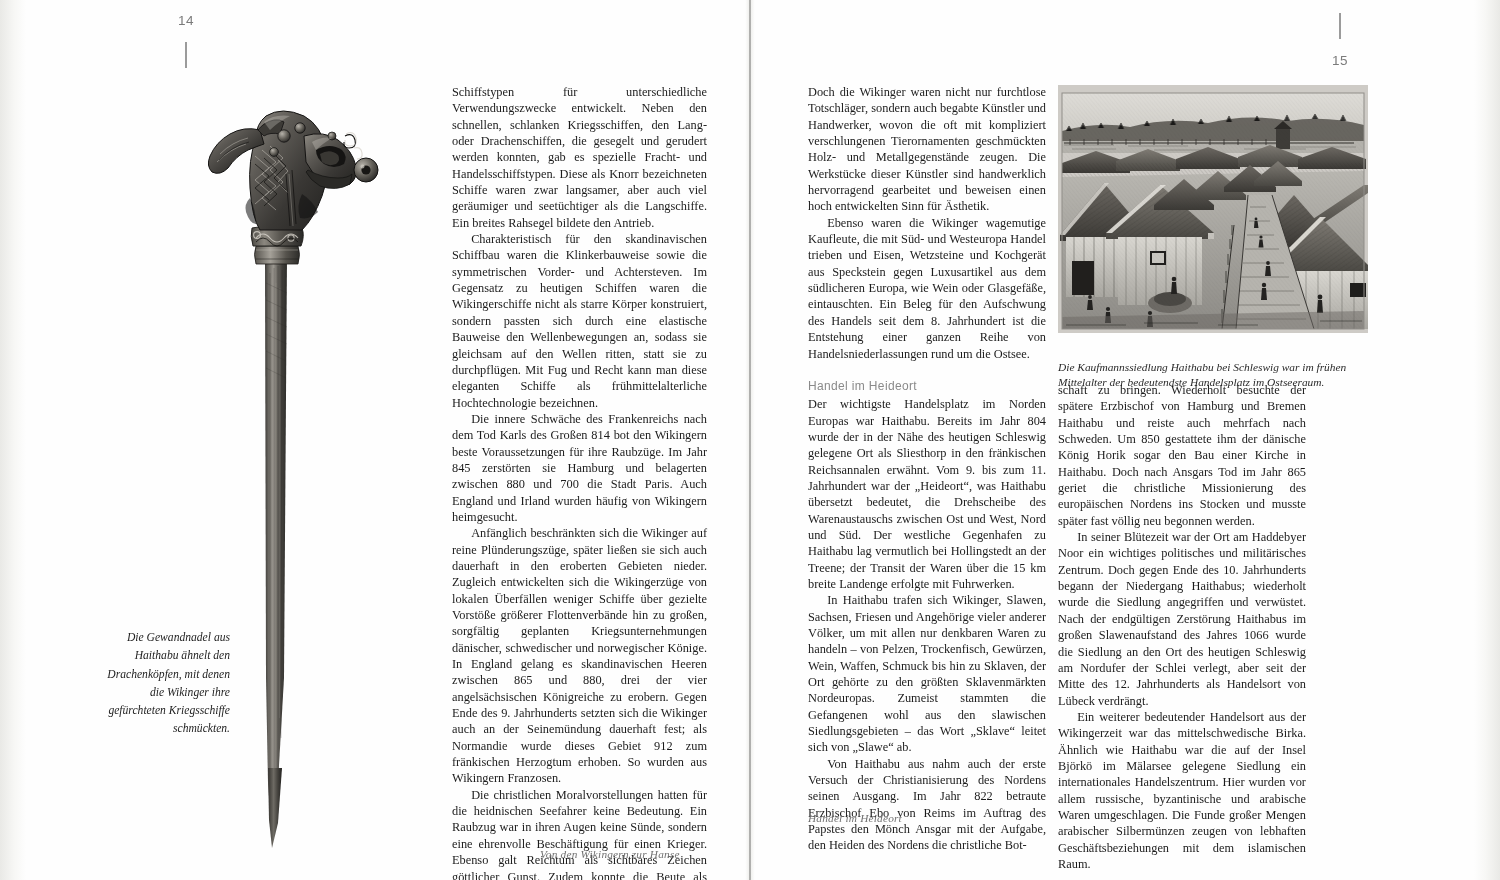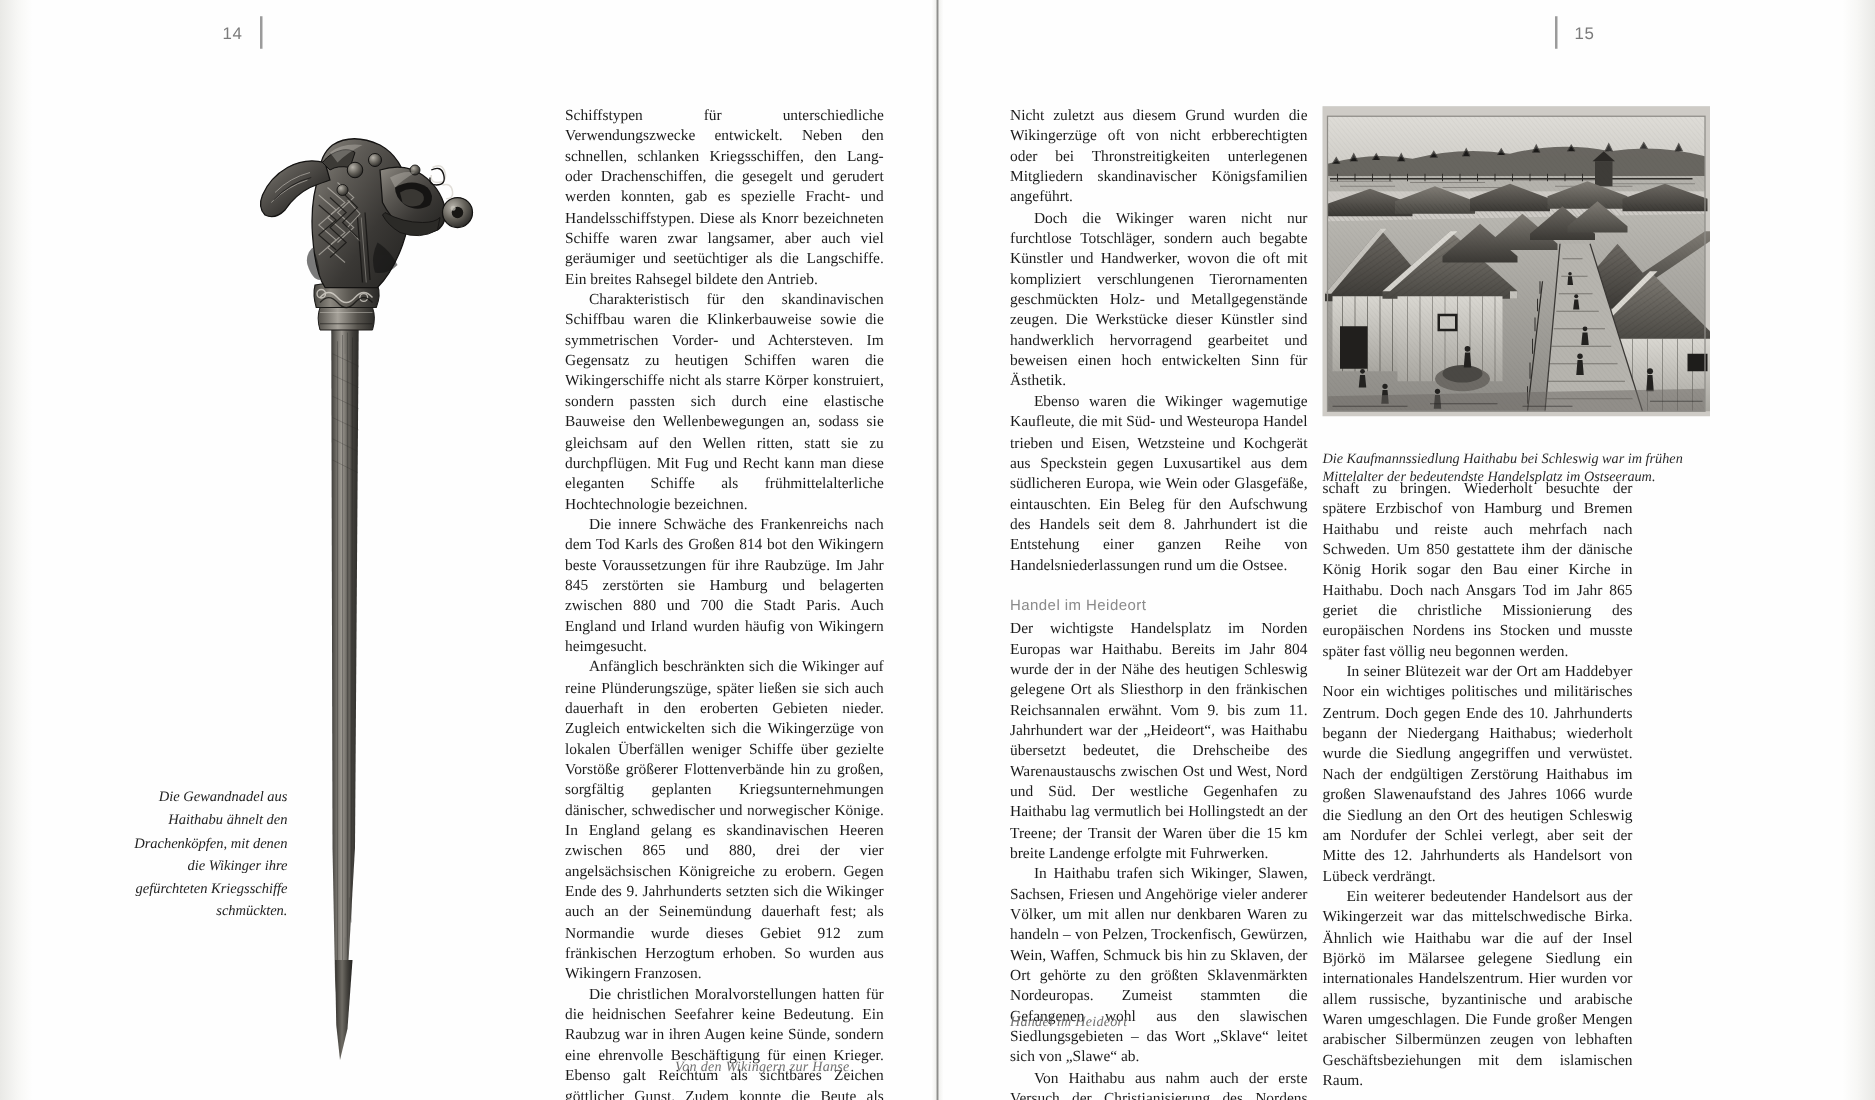"14" .folio { flex-direction: none -> column }
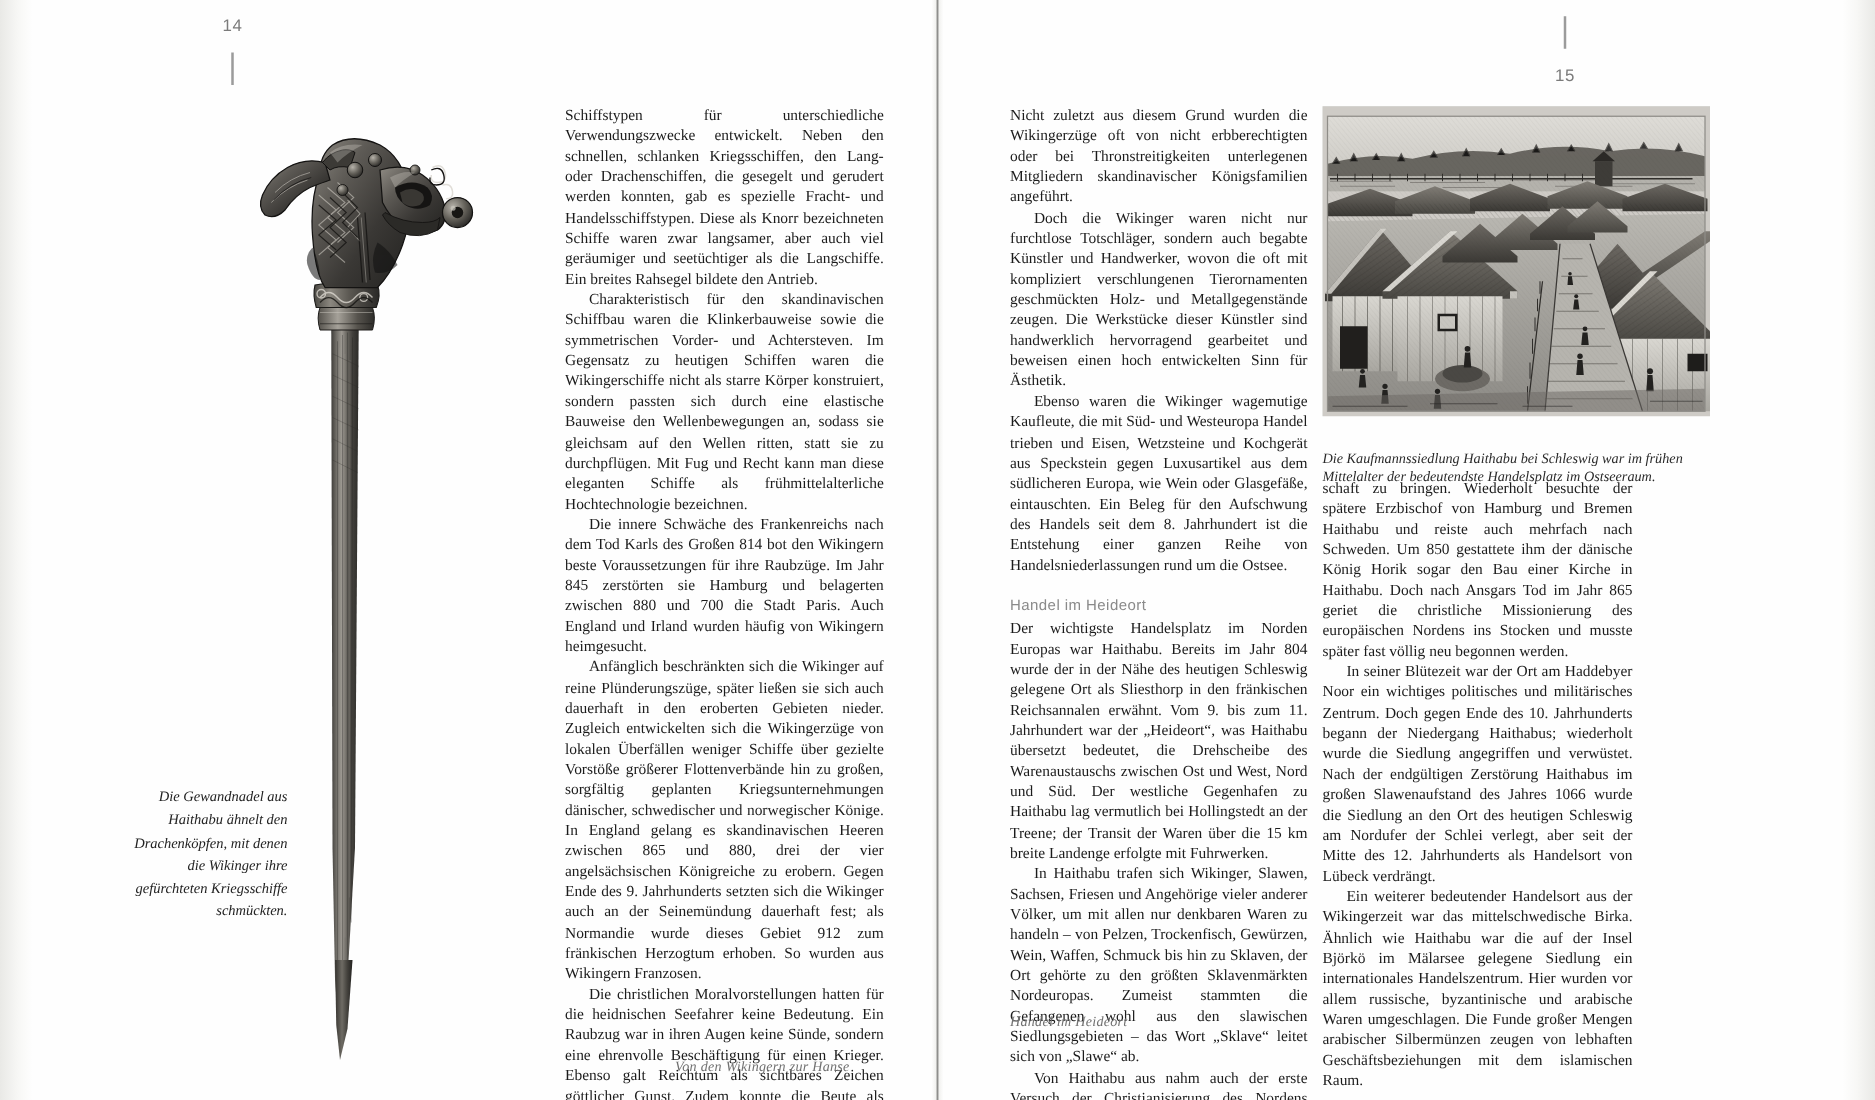"15" .folio-right { left: 1244px -> 1332px }
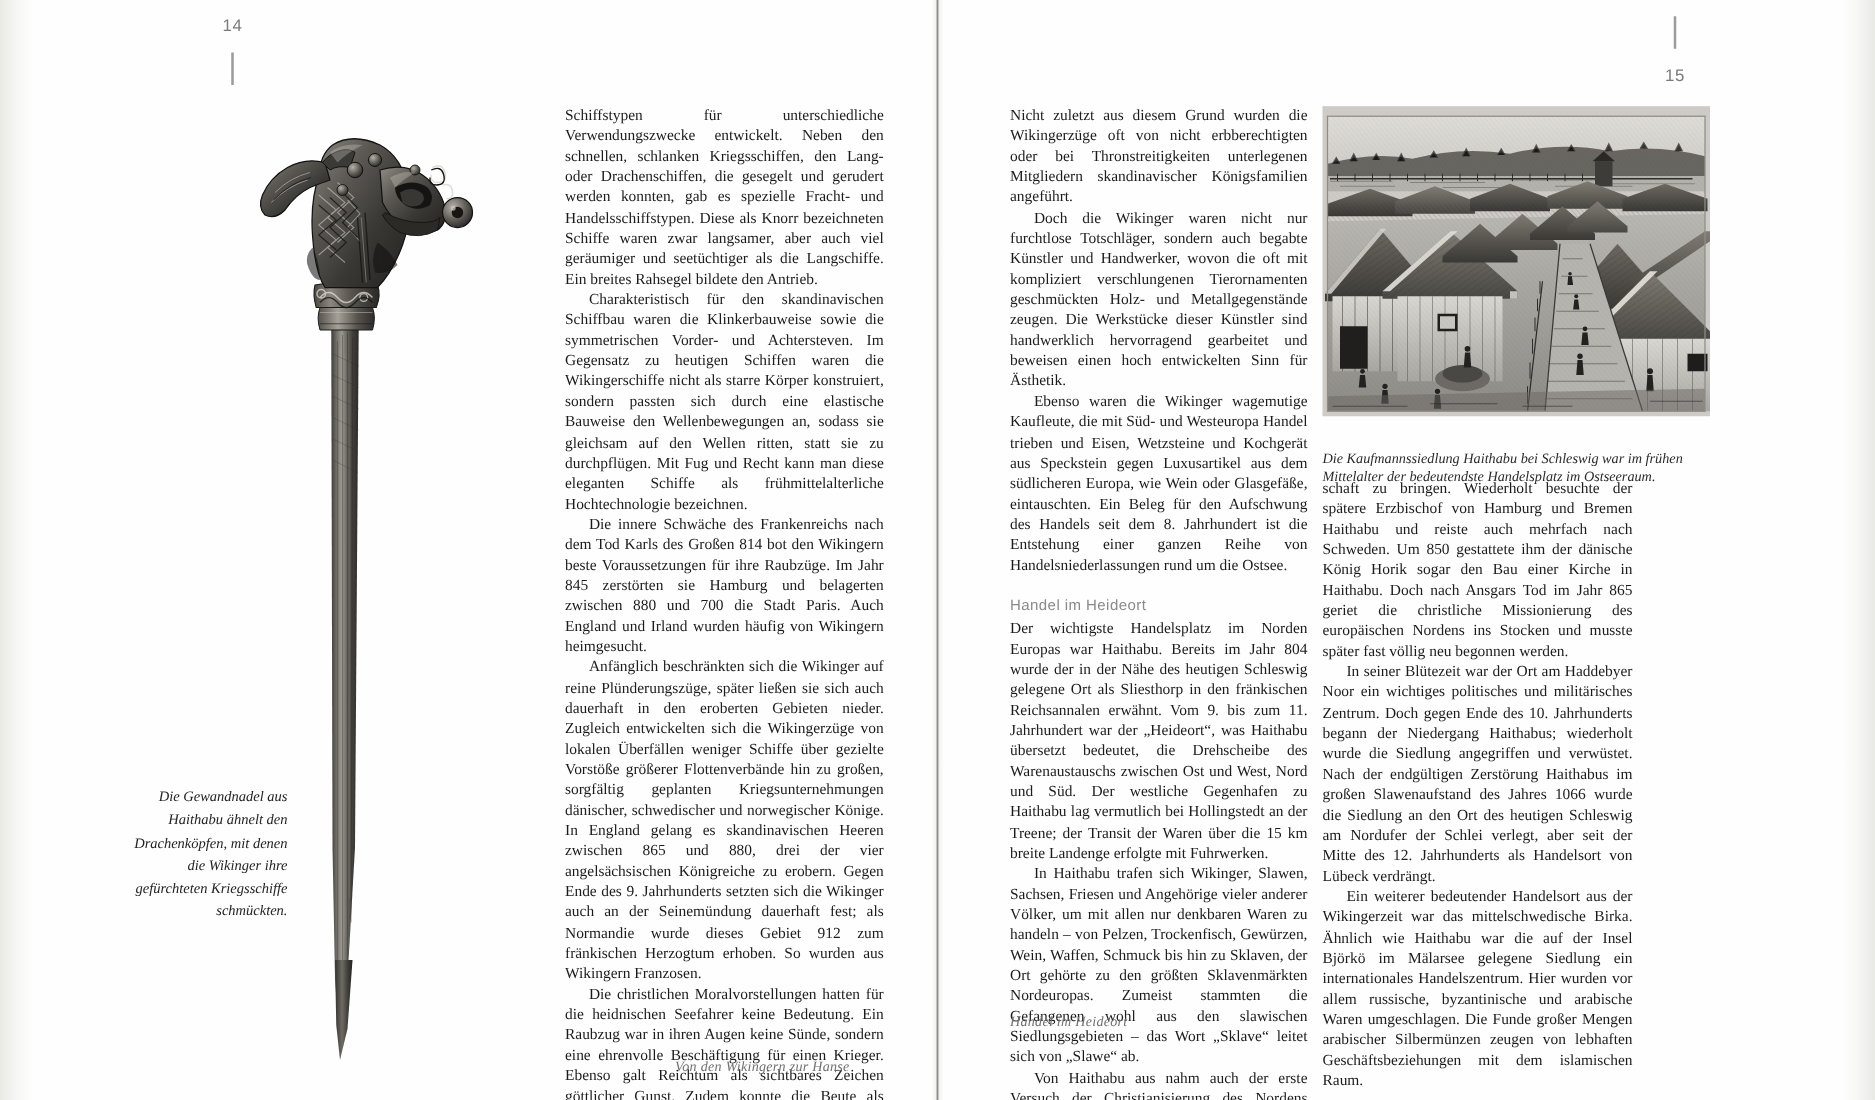"Nicht zuletzt aus diesem Grund" p { html: <p>Nicht zuletzt aus diesem Grund wurden die Wikingerzüge oft von nicht erbberechtigten oder bei Thronstreitigkeiten unterlegenen Mitgliedern skandinavischer Königsfamilien angeführt.</p> -> none }
